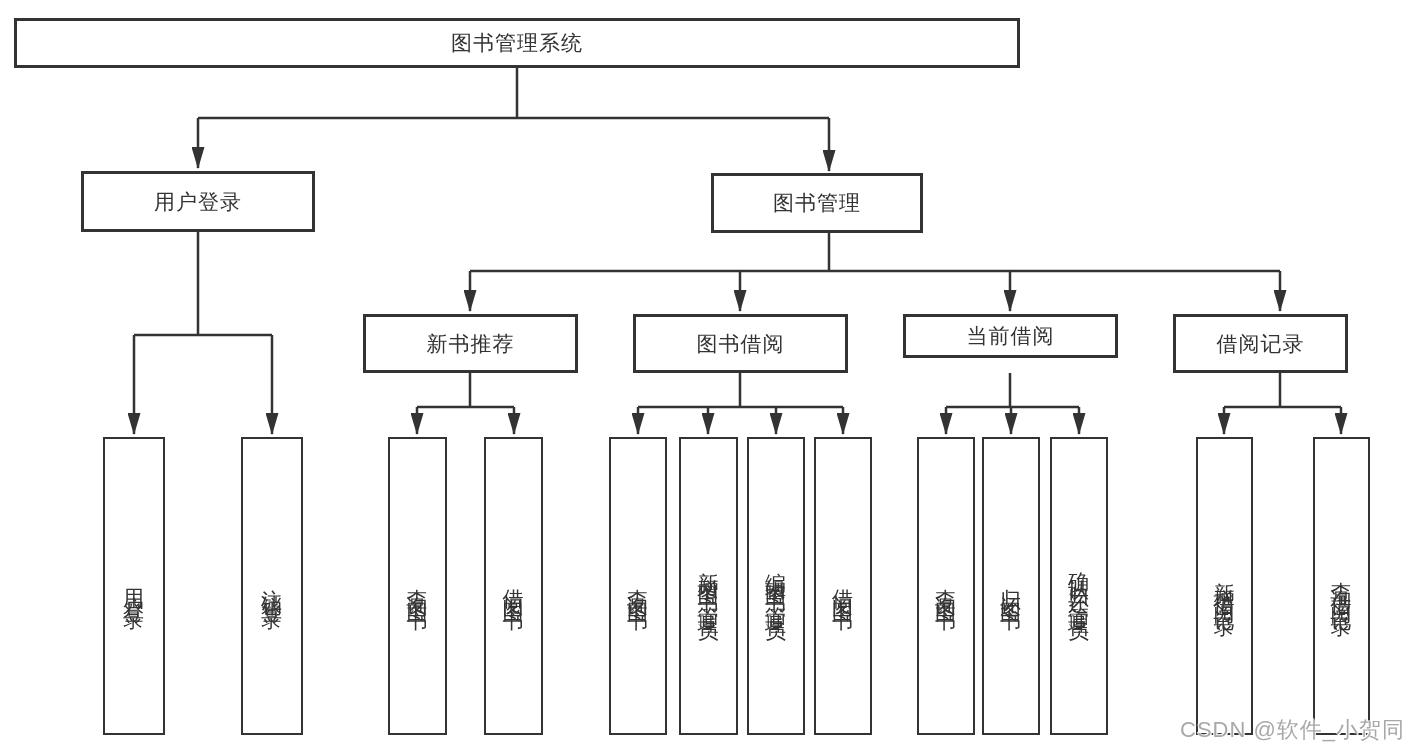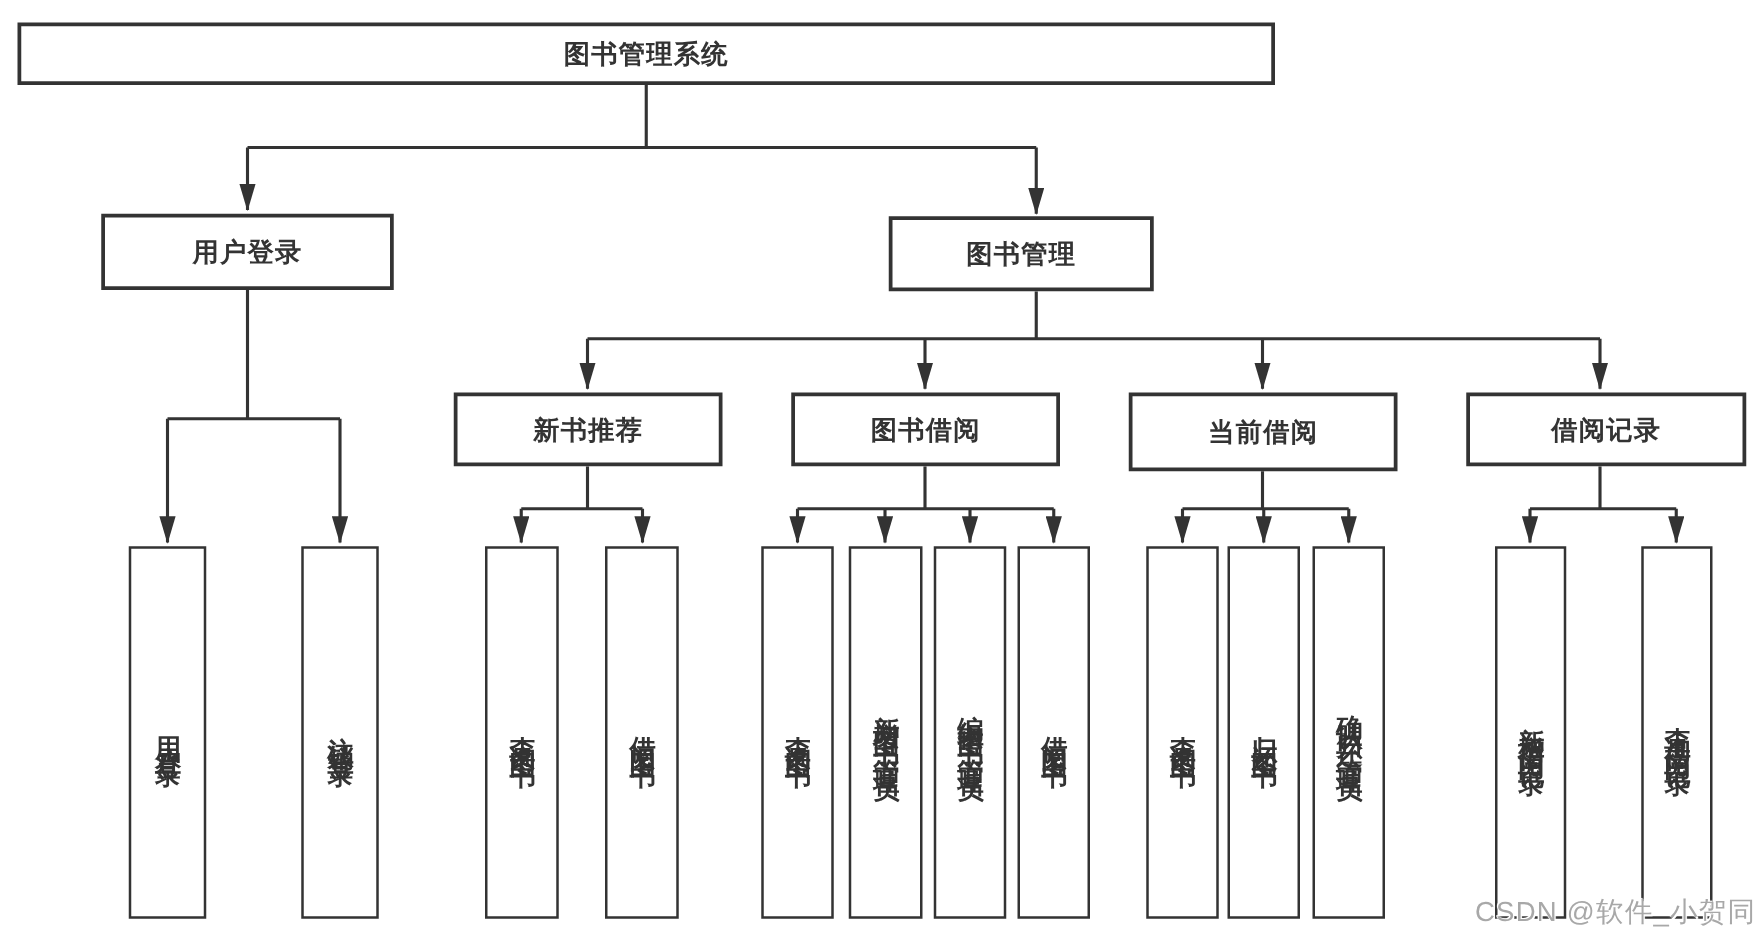"图书管理系统" .box .lbl { font-weight: bold -> none }
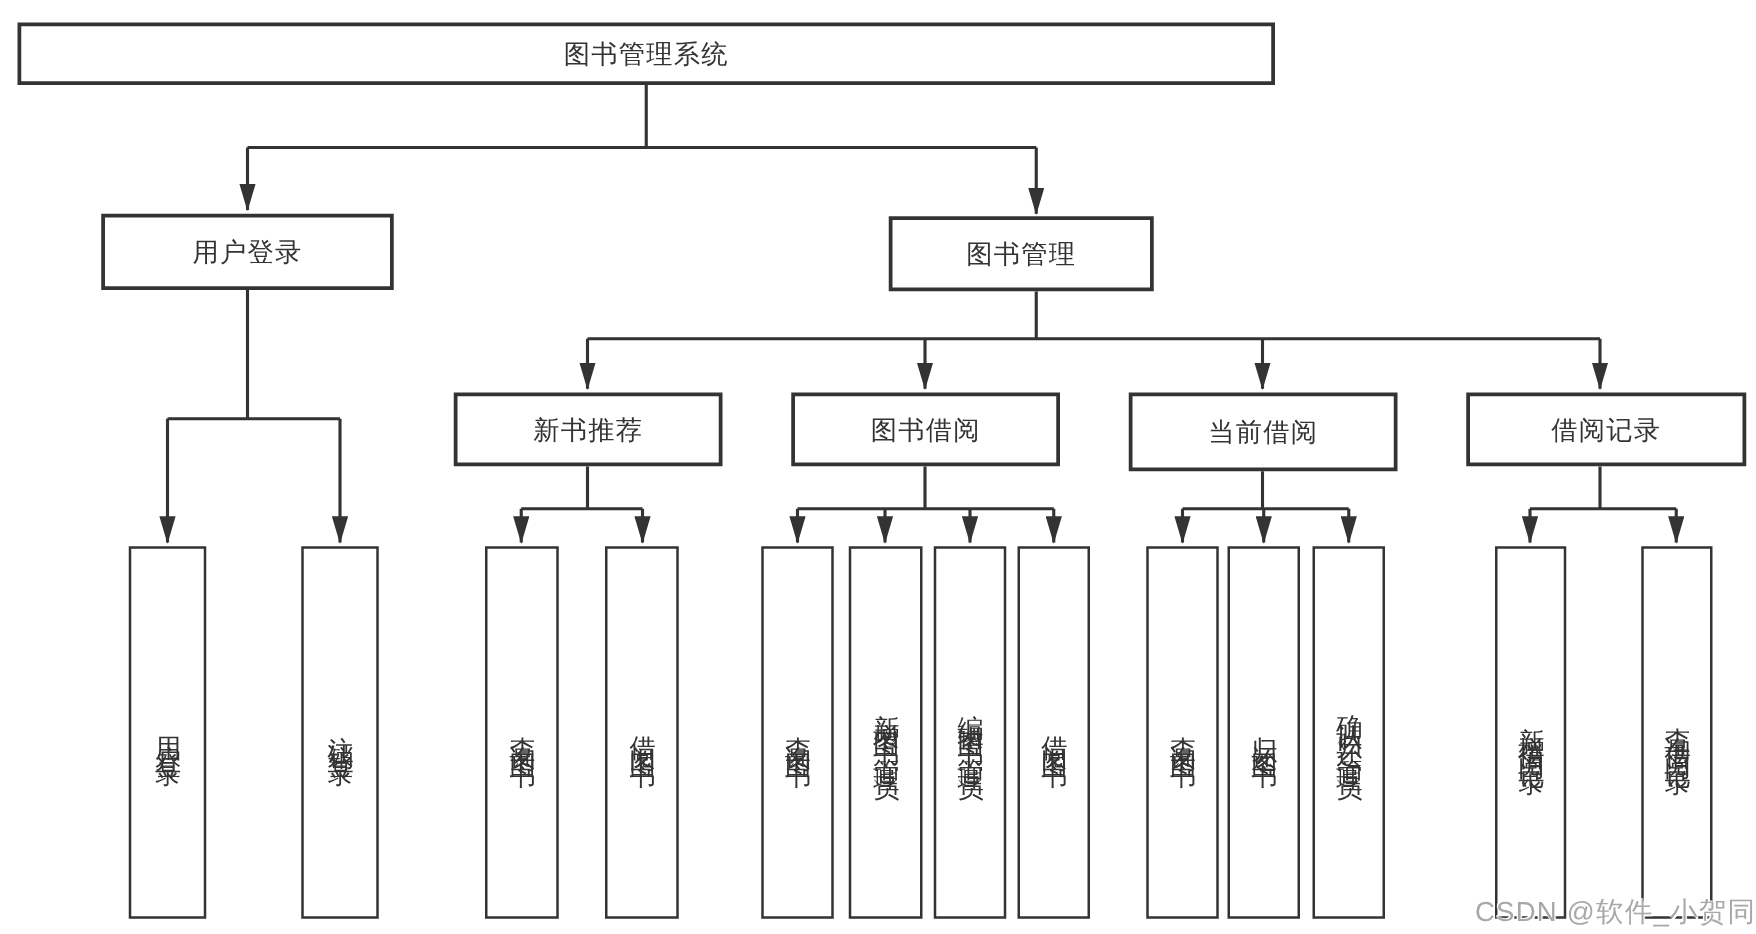"当前借阅" div.box { height: 63px -> 44px }
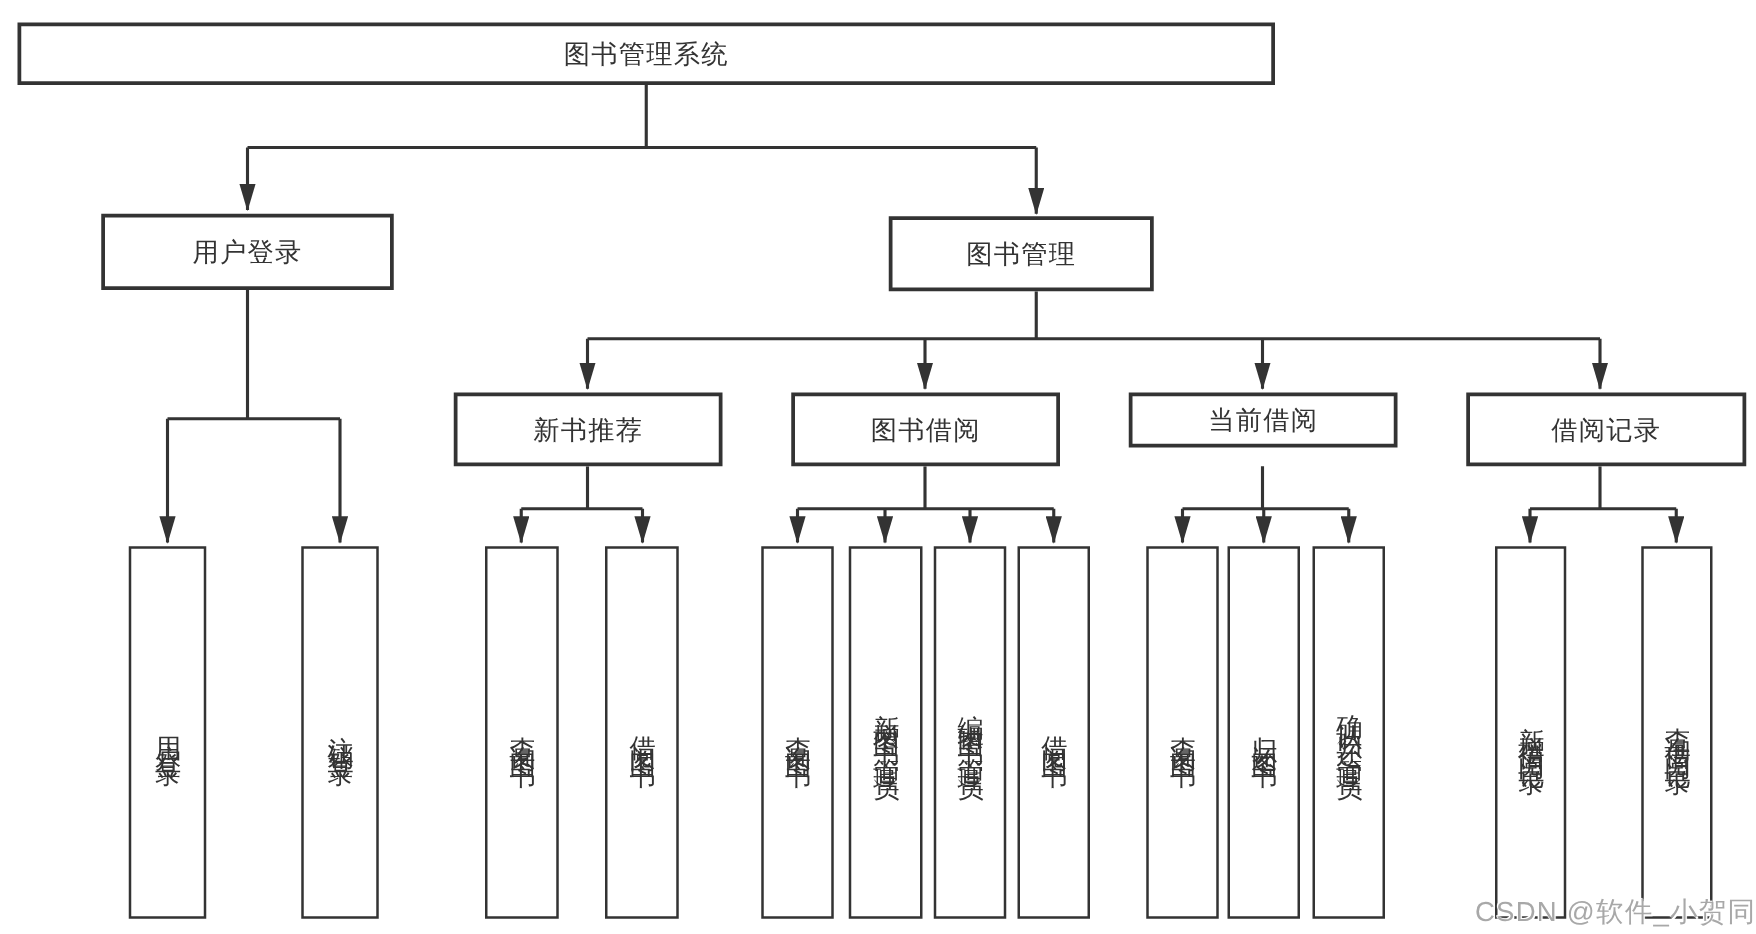"借阅记录" div.box { width: 224px -> 175px }
